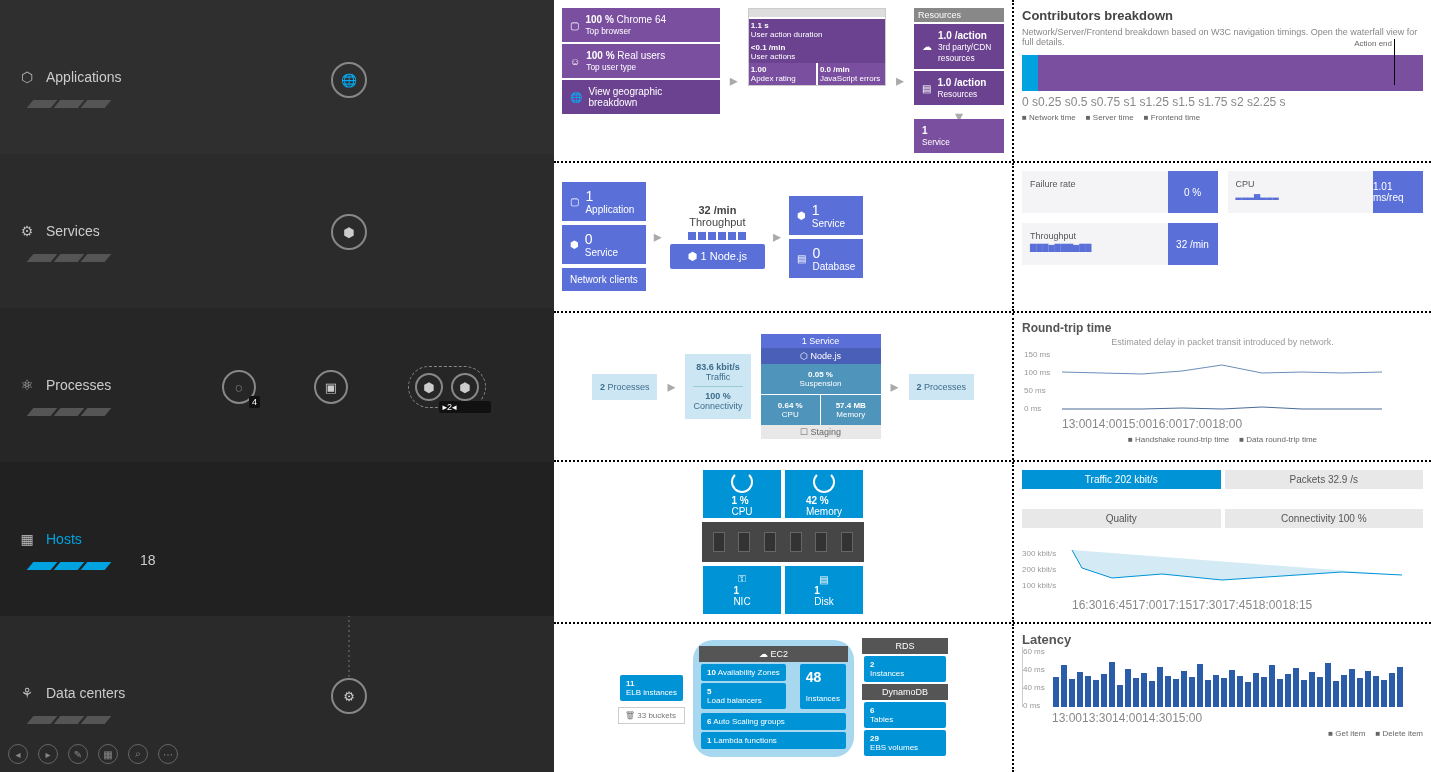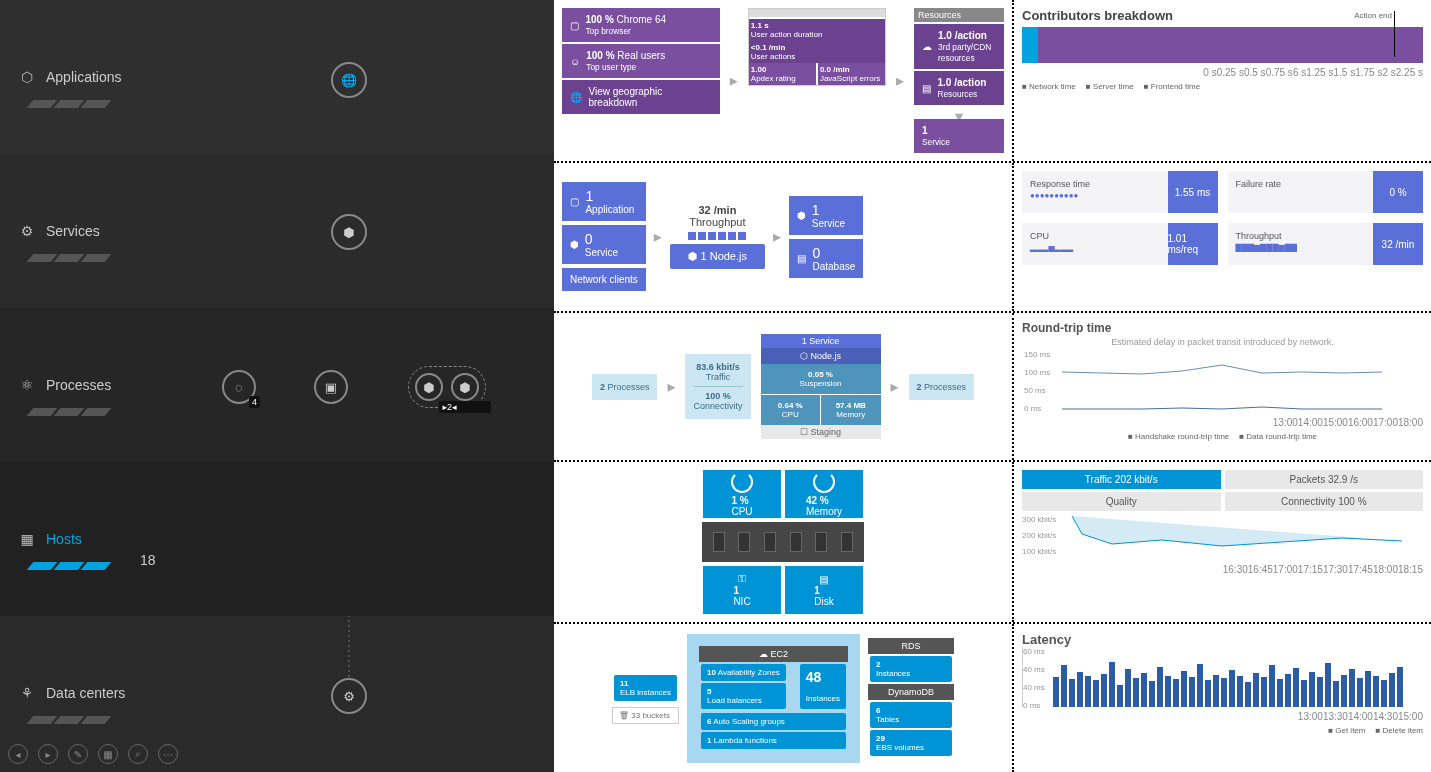"Network/Server/Frontend breakdown based" p { html: none -> <p>Network/Server/Frontend breakdown based on W3C navigation timings. Open the waterfall view for full details.</p> }
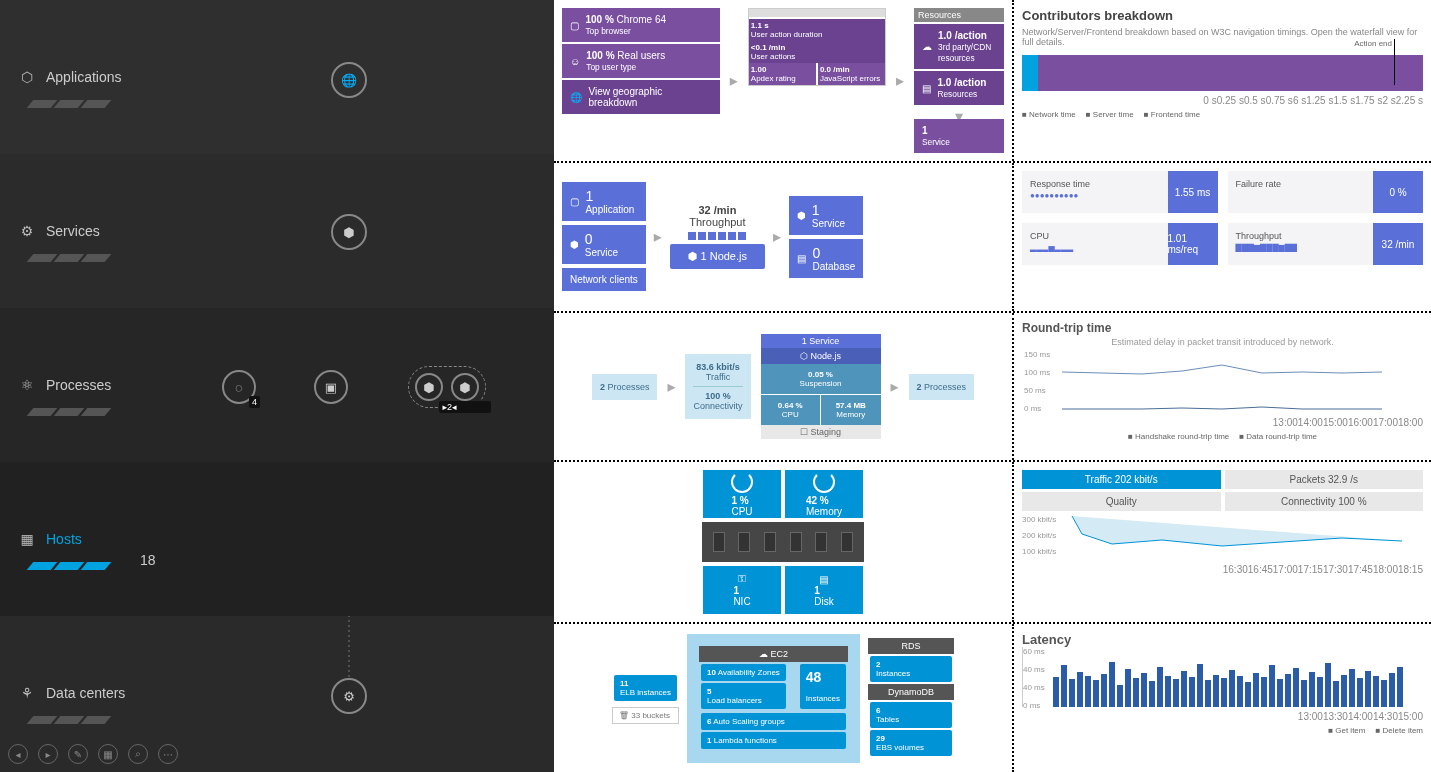"0 s" .axis { font-size: 10px -> 12px; justify-content: flex-end -> flex-start }
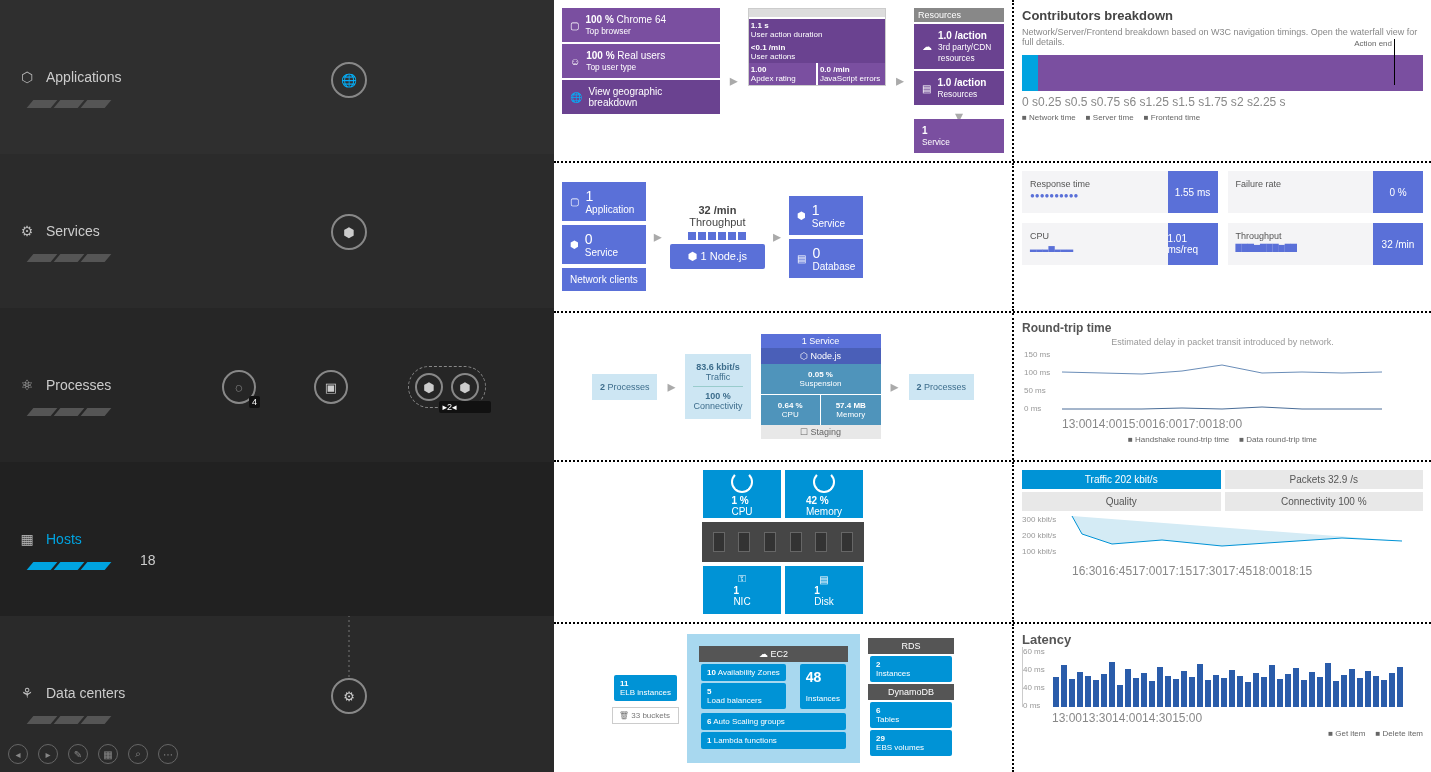"6 s" span { text: 6 -> 1 }
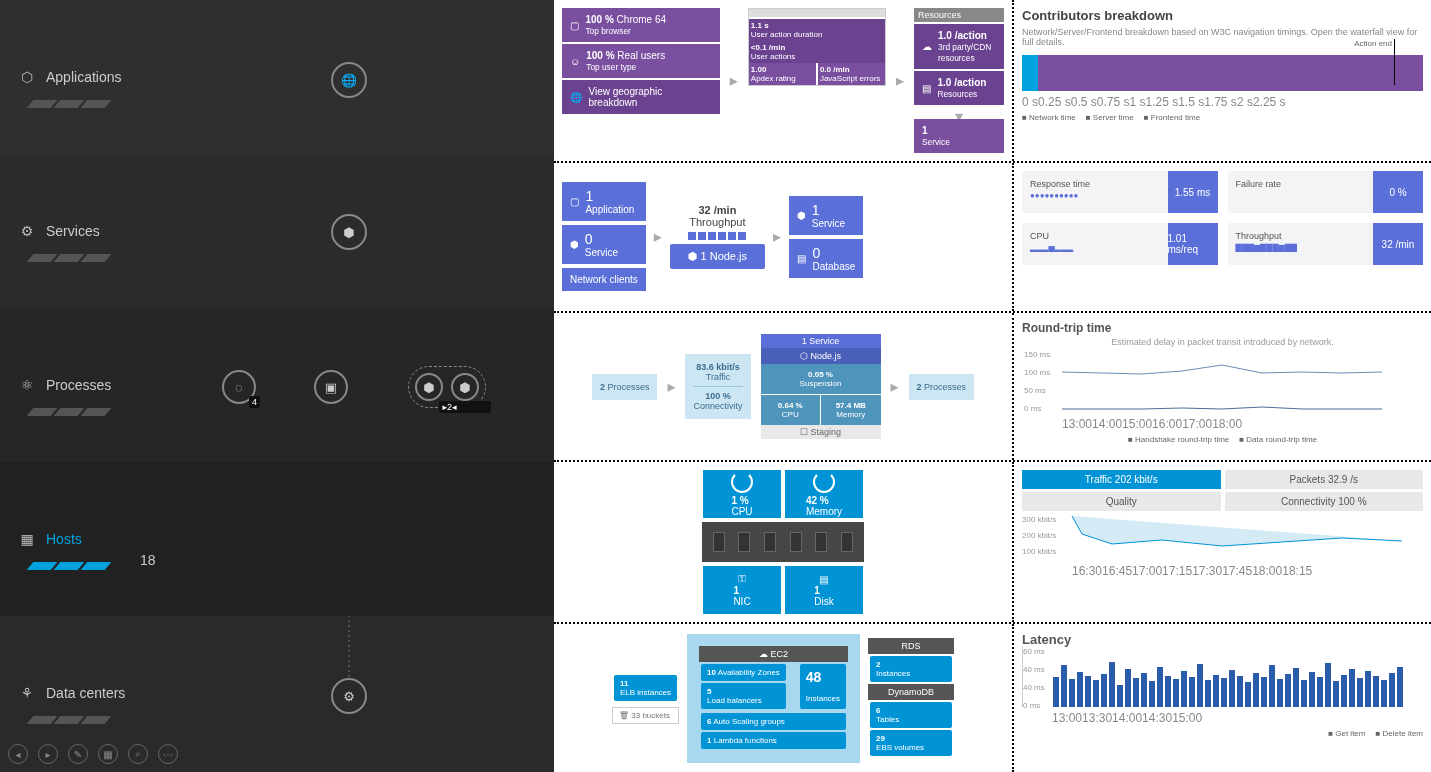"Response time" div.metric { html: <div> <div>Response time</div> <div>●●●●●●●●●●</div> <div>1.55 ms</div> </div> -> none }
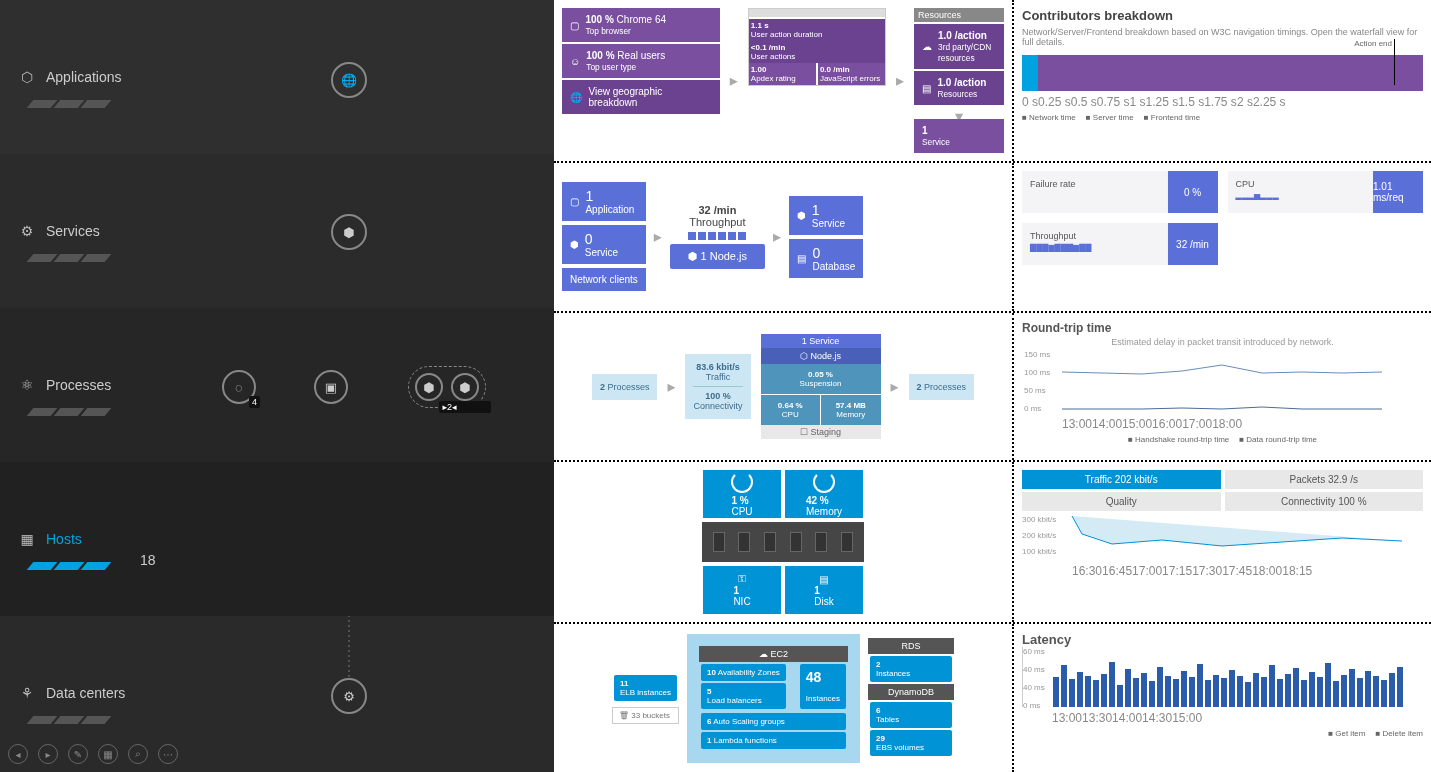"Traffic 202 kbit/s" .r4-tabs { margin-bottom: 3px -> 20px }
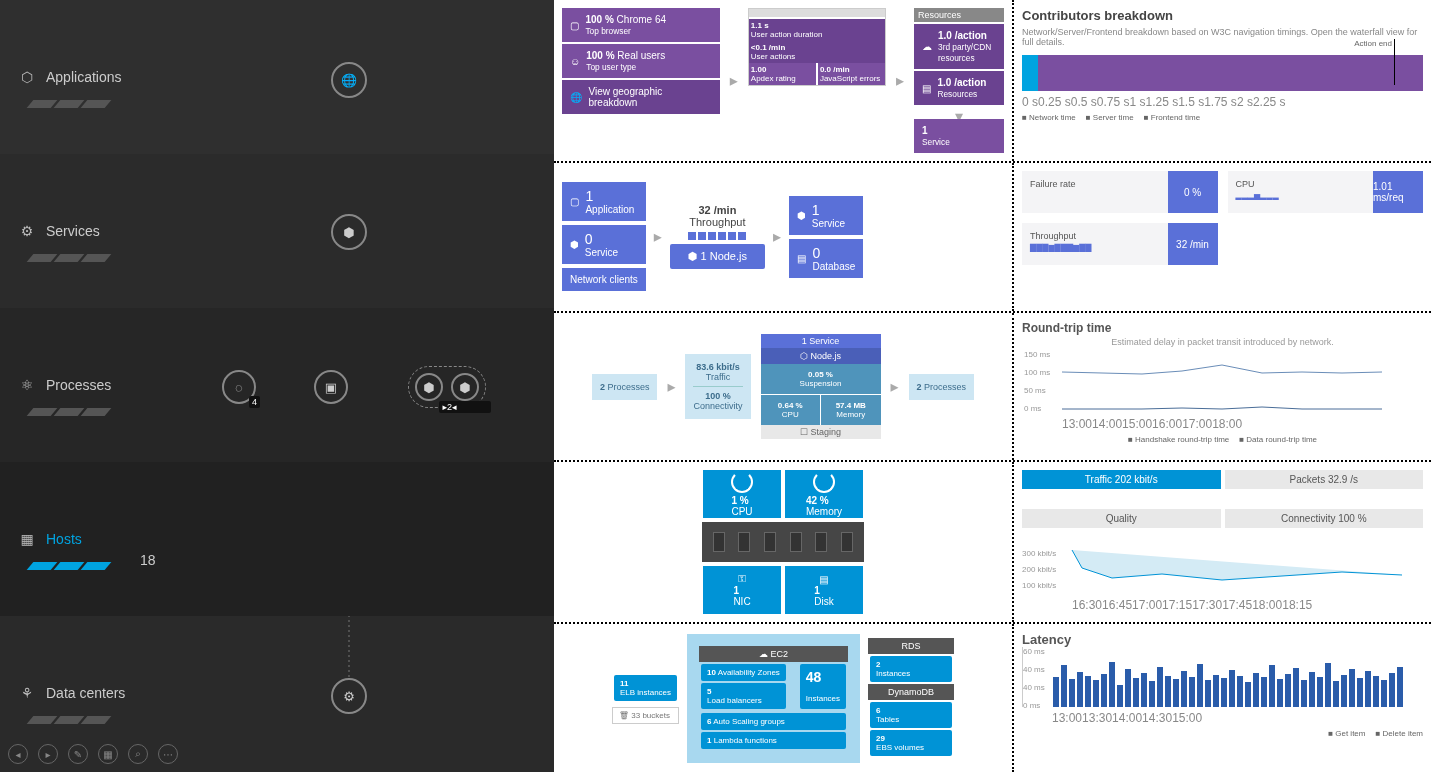"☁ EC2" .aws-cloud { border-radius: 0 -> 20px; padding: 12px -> 6px }
